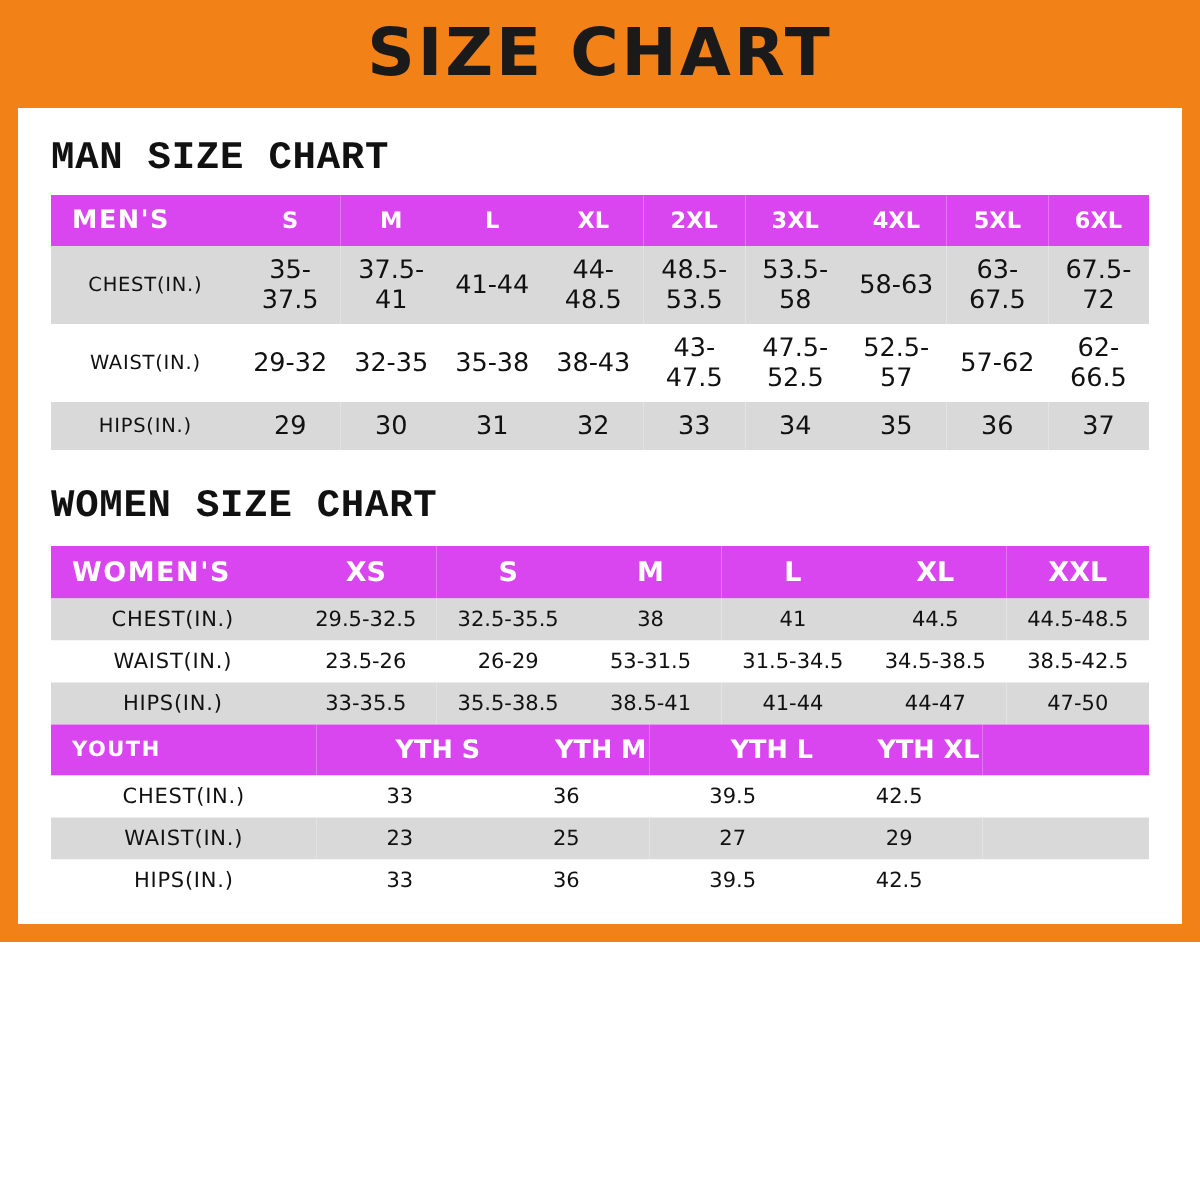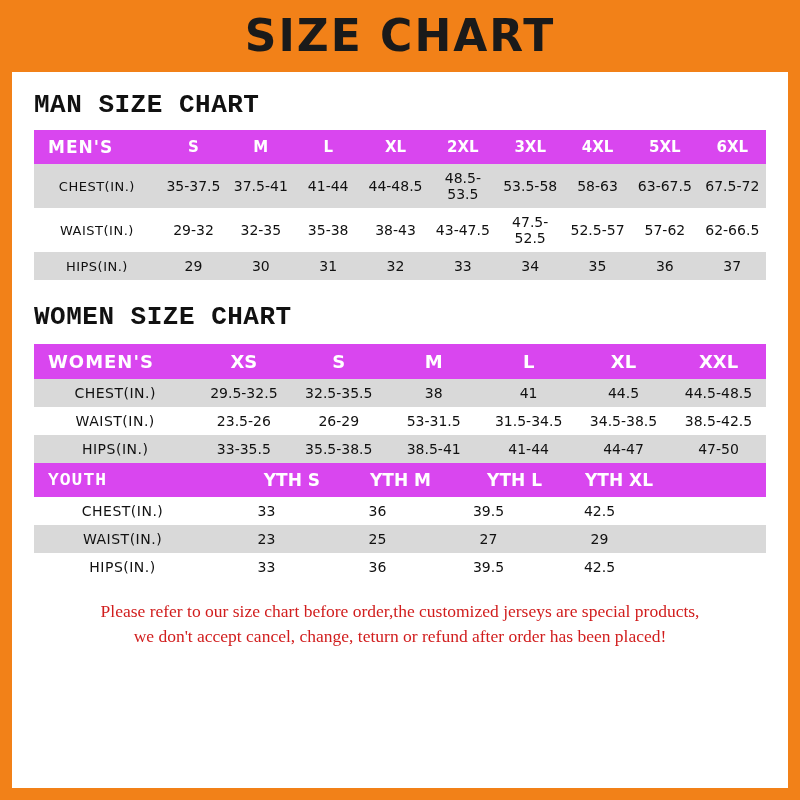"SIZE CHART" .page { height: 800px -> 628px }
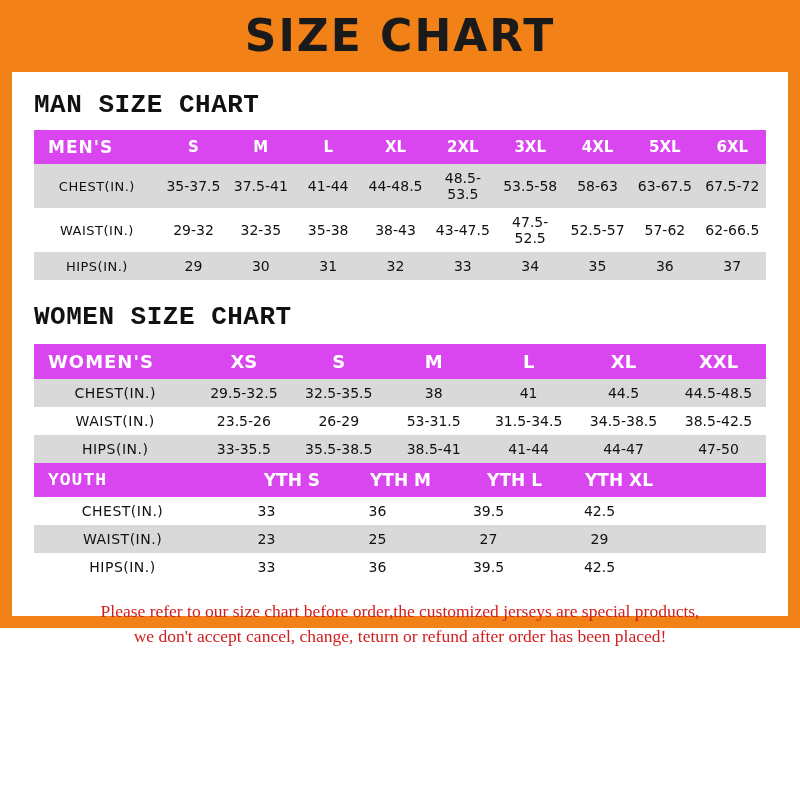"35-37.5" .men tbody td { font-size: 14px -> 17px }
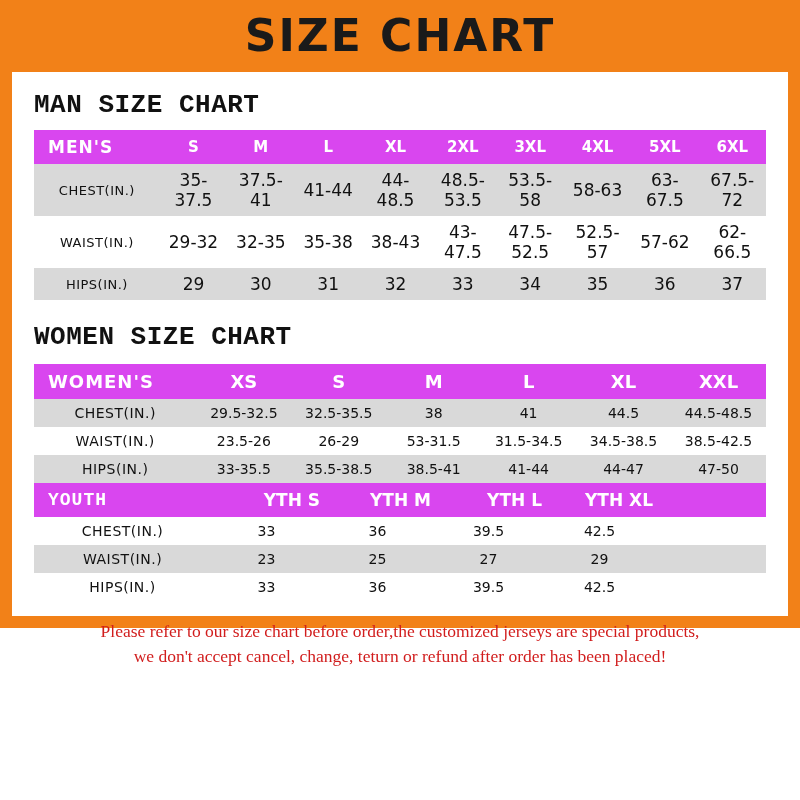"YOUTH" .youth thead th.rowlabel { font-family: Liberation Mono, monospace -> none; font-size: 18px -> 14px }
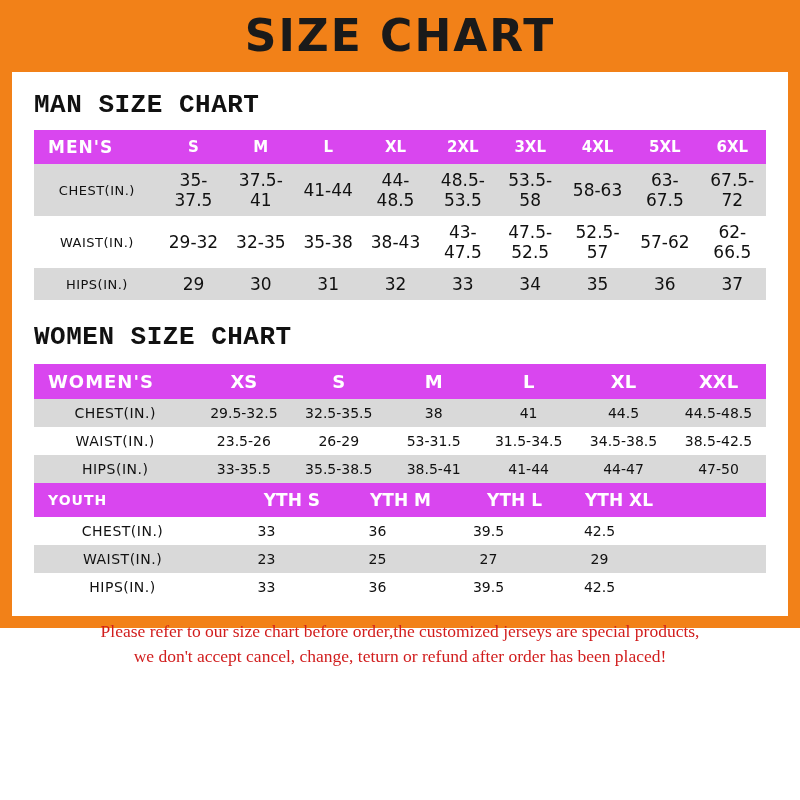"Please refer to our size" div.note { html: <div> <div>Please refer to our size chart before order,the customized jerseys are special products,</div> <div>we don't accept cancel, change, teturn or refund after order has been placed!</div> </div> -> none }
